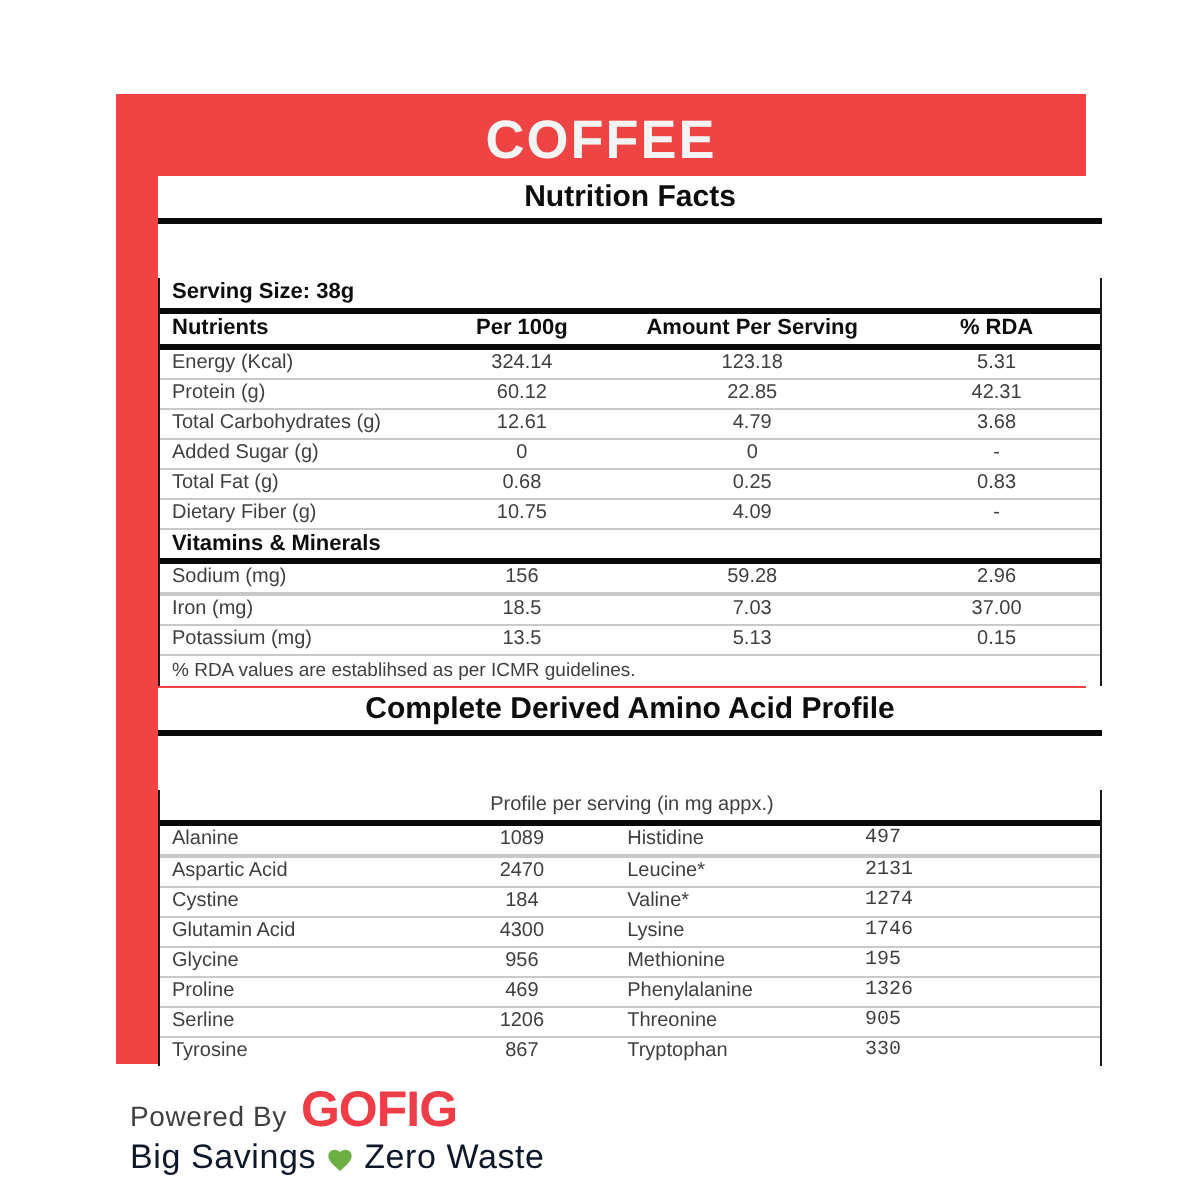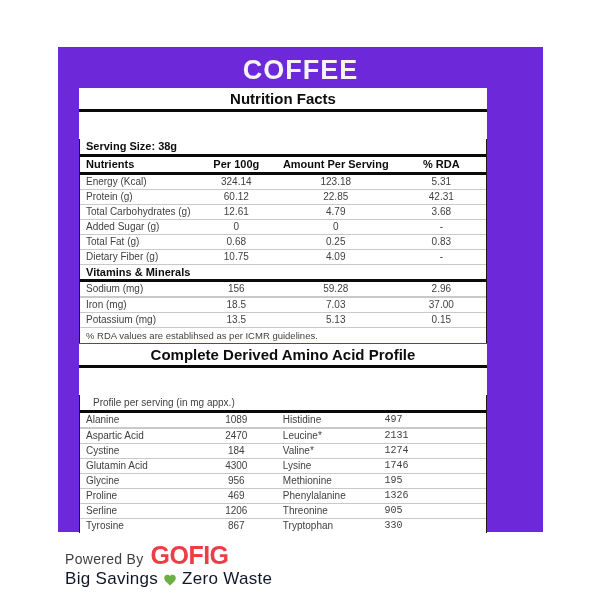"COFFEE" .panel { background: #6d28d9 -> #ef4444 }
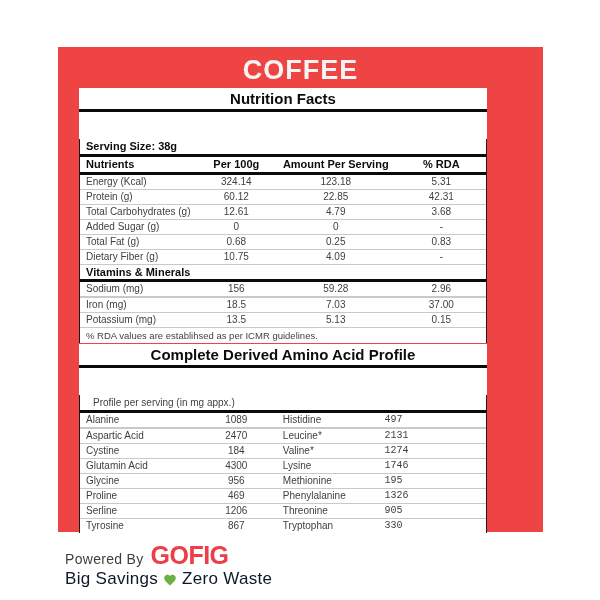"Nutrition Facts" .label-table { width: 408px -> 472px }
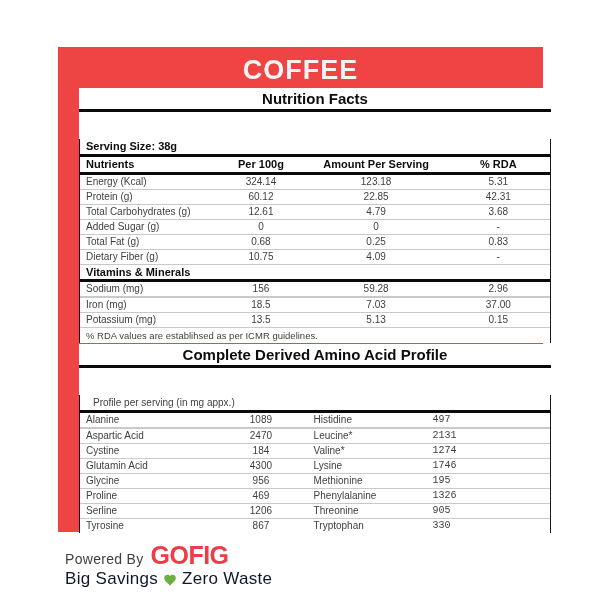"Profile per serving (in mg" .subtitle-row { padding-left: 13px -> 2px; text-align: none -> center }
